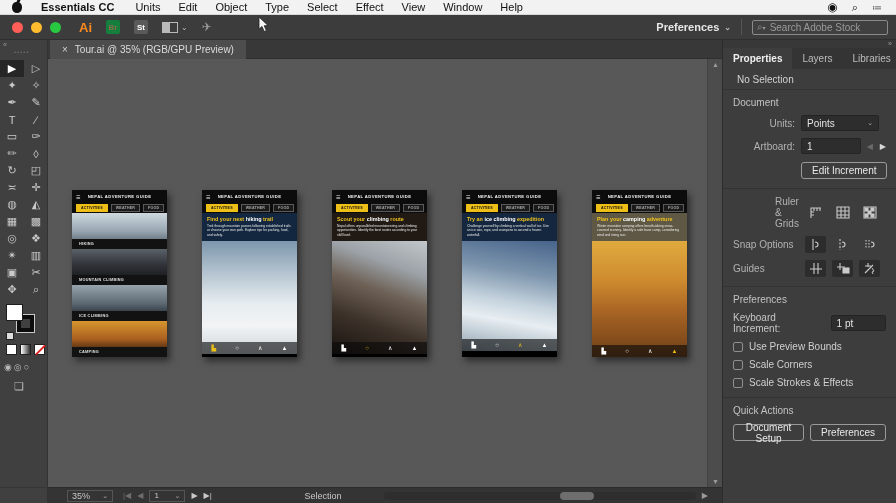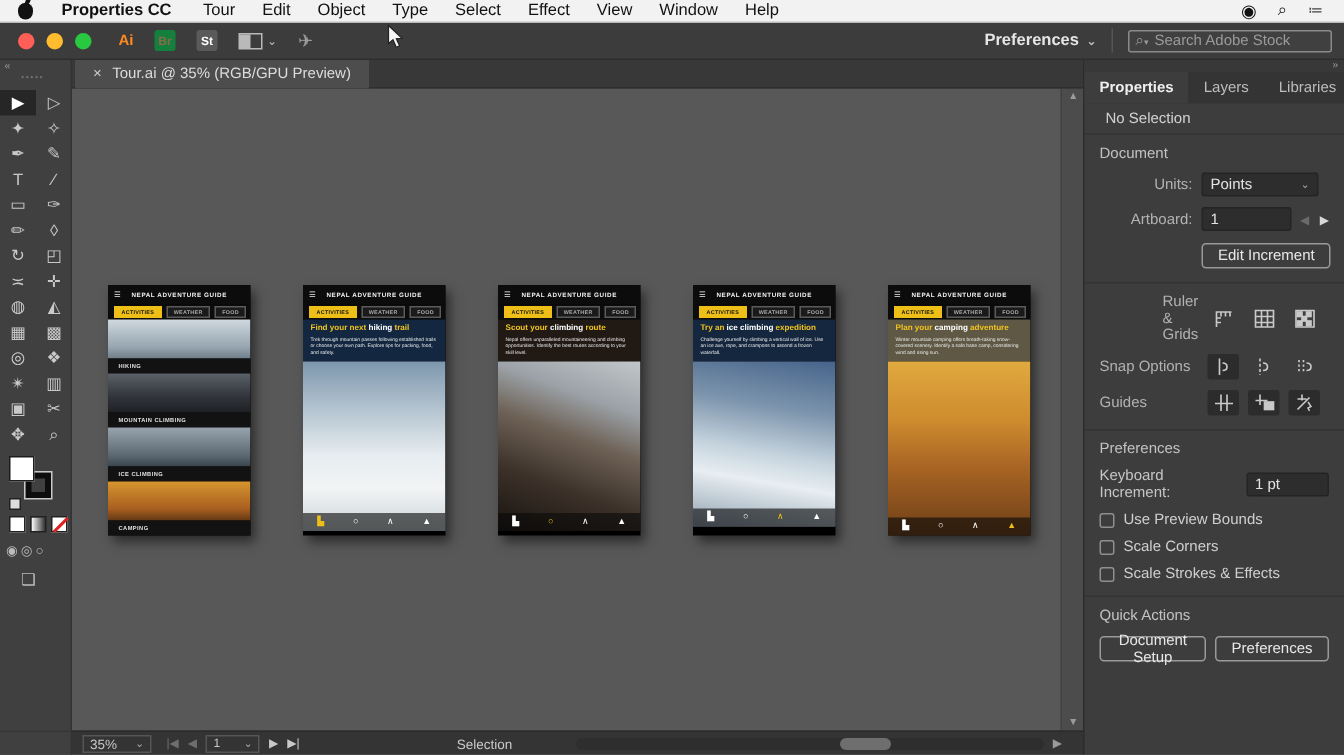"Properties CC" span.menu-item { text: Properties -> Essentials }
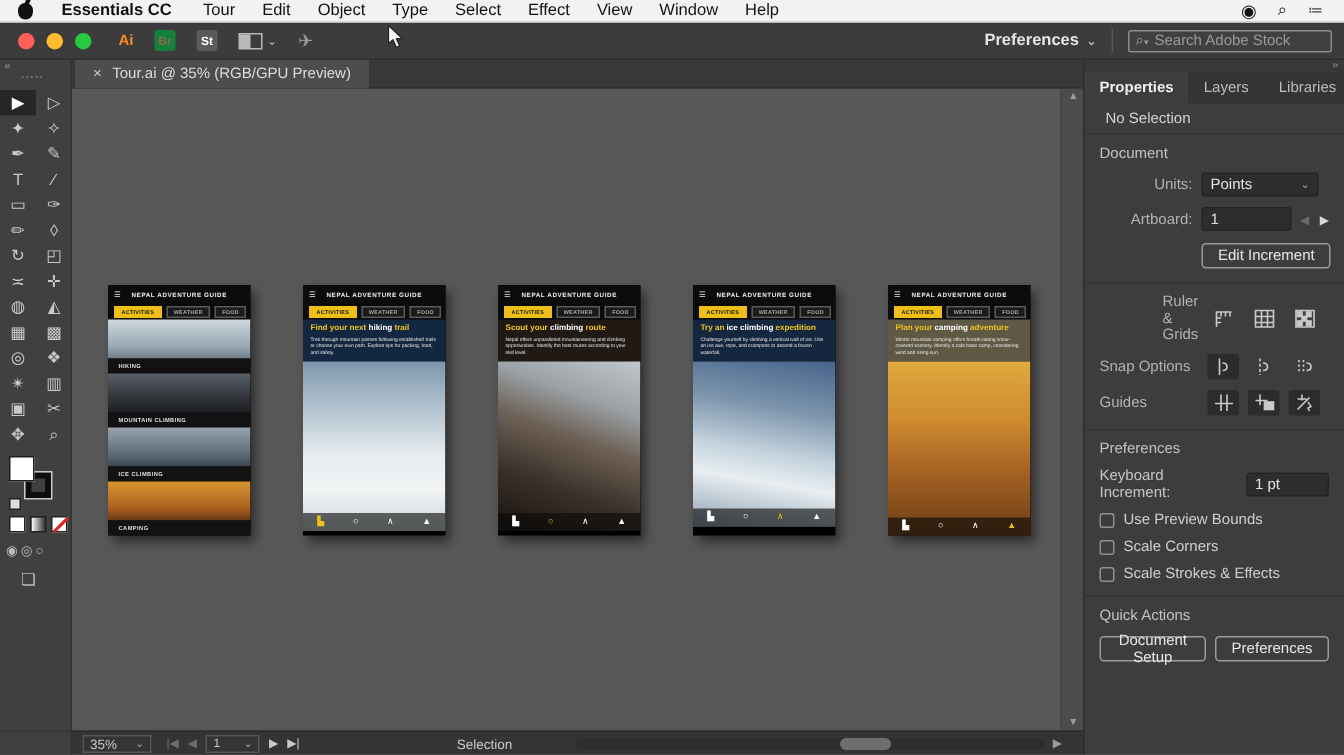"Tour" span.menu-item { text: Tour -> Units }
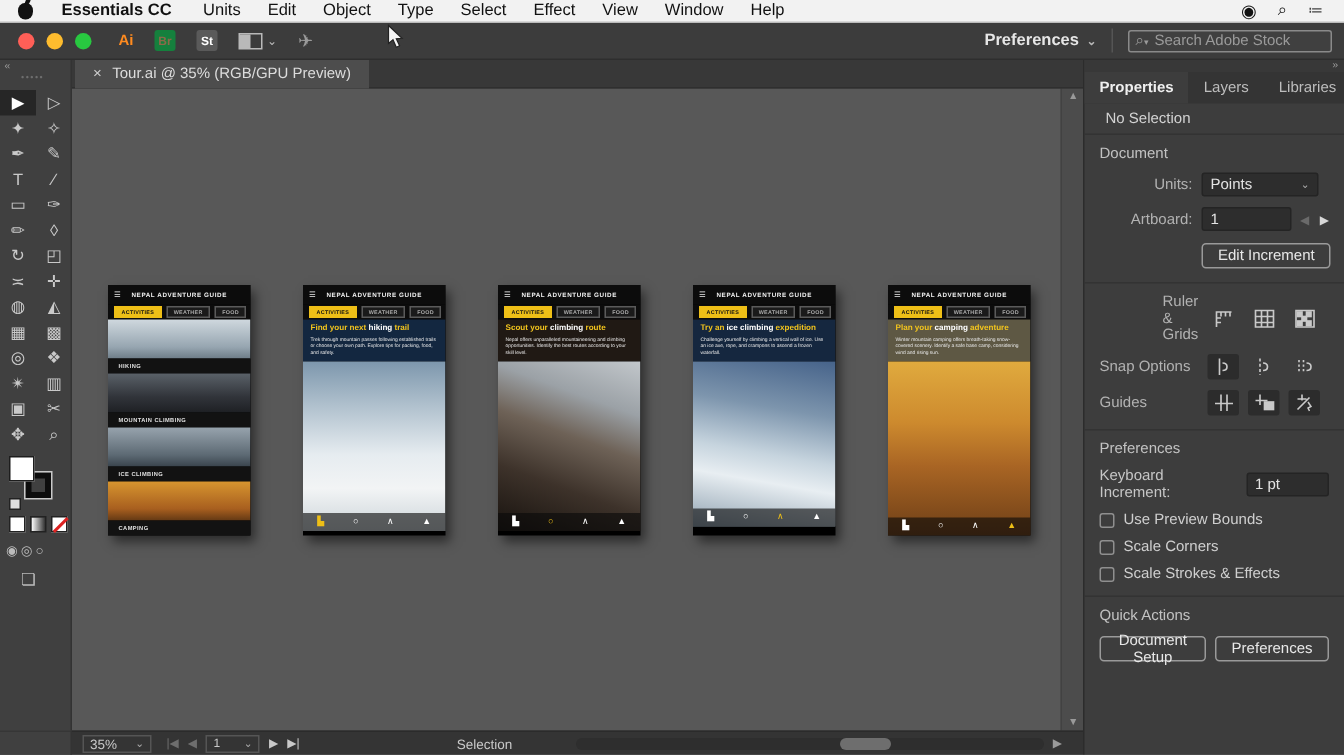"Ai" .ai-logo { font-size: 10px -> 13px }
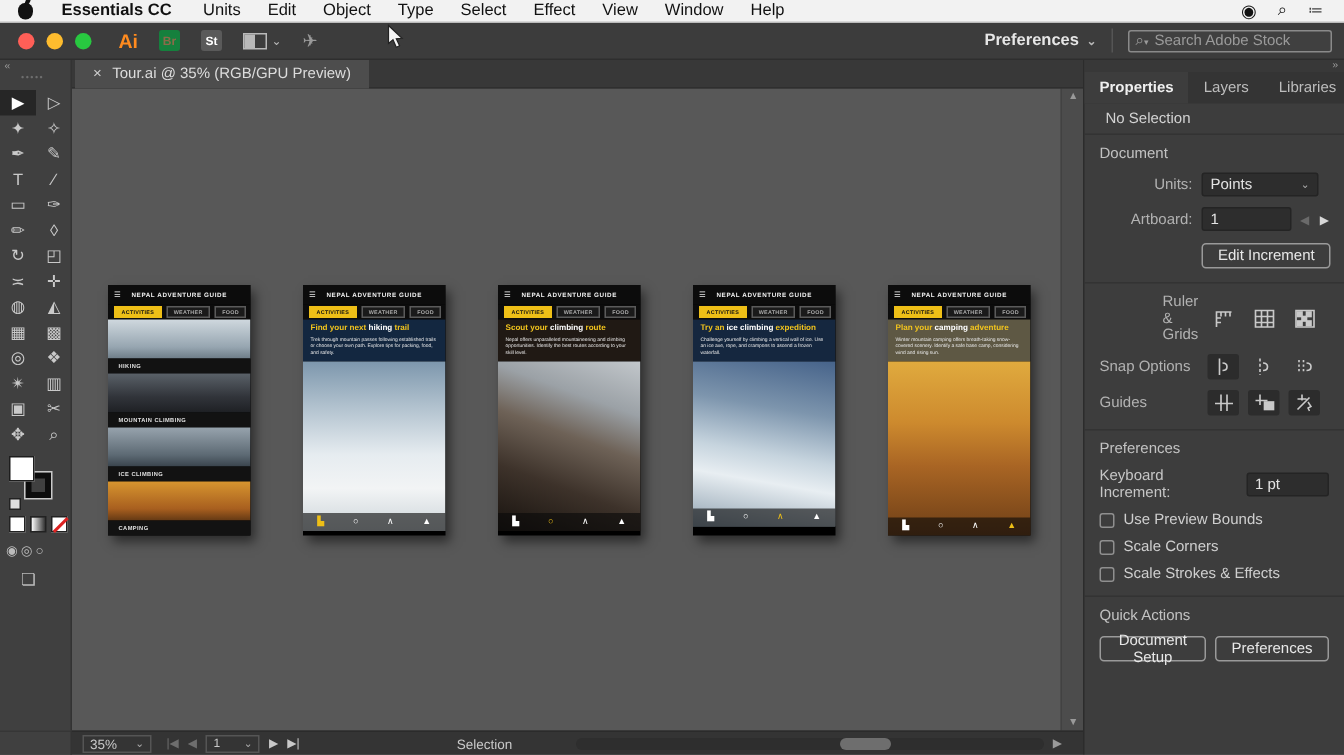"35%" .zoombox { margin-left: 7px -> 19px }
